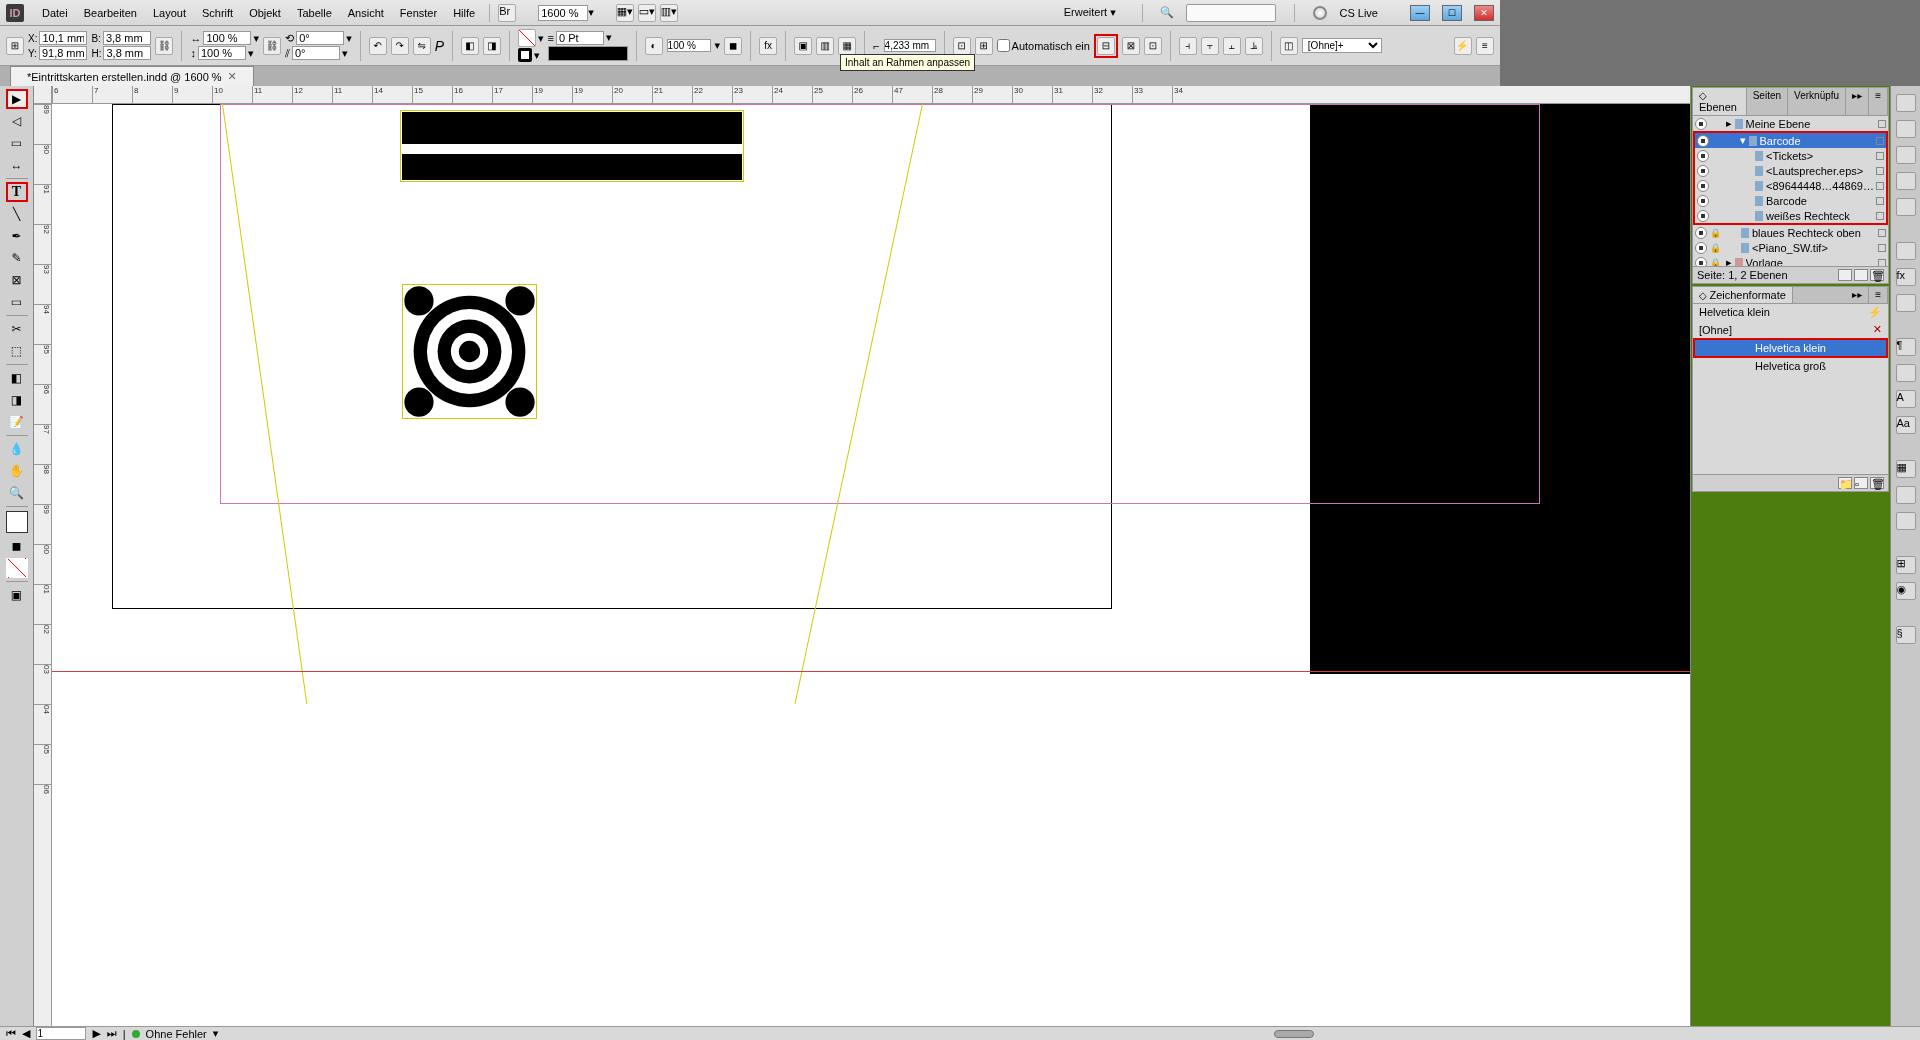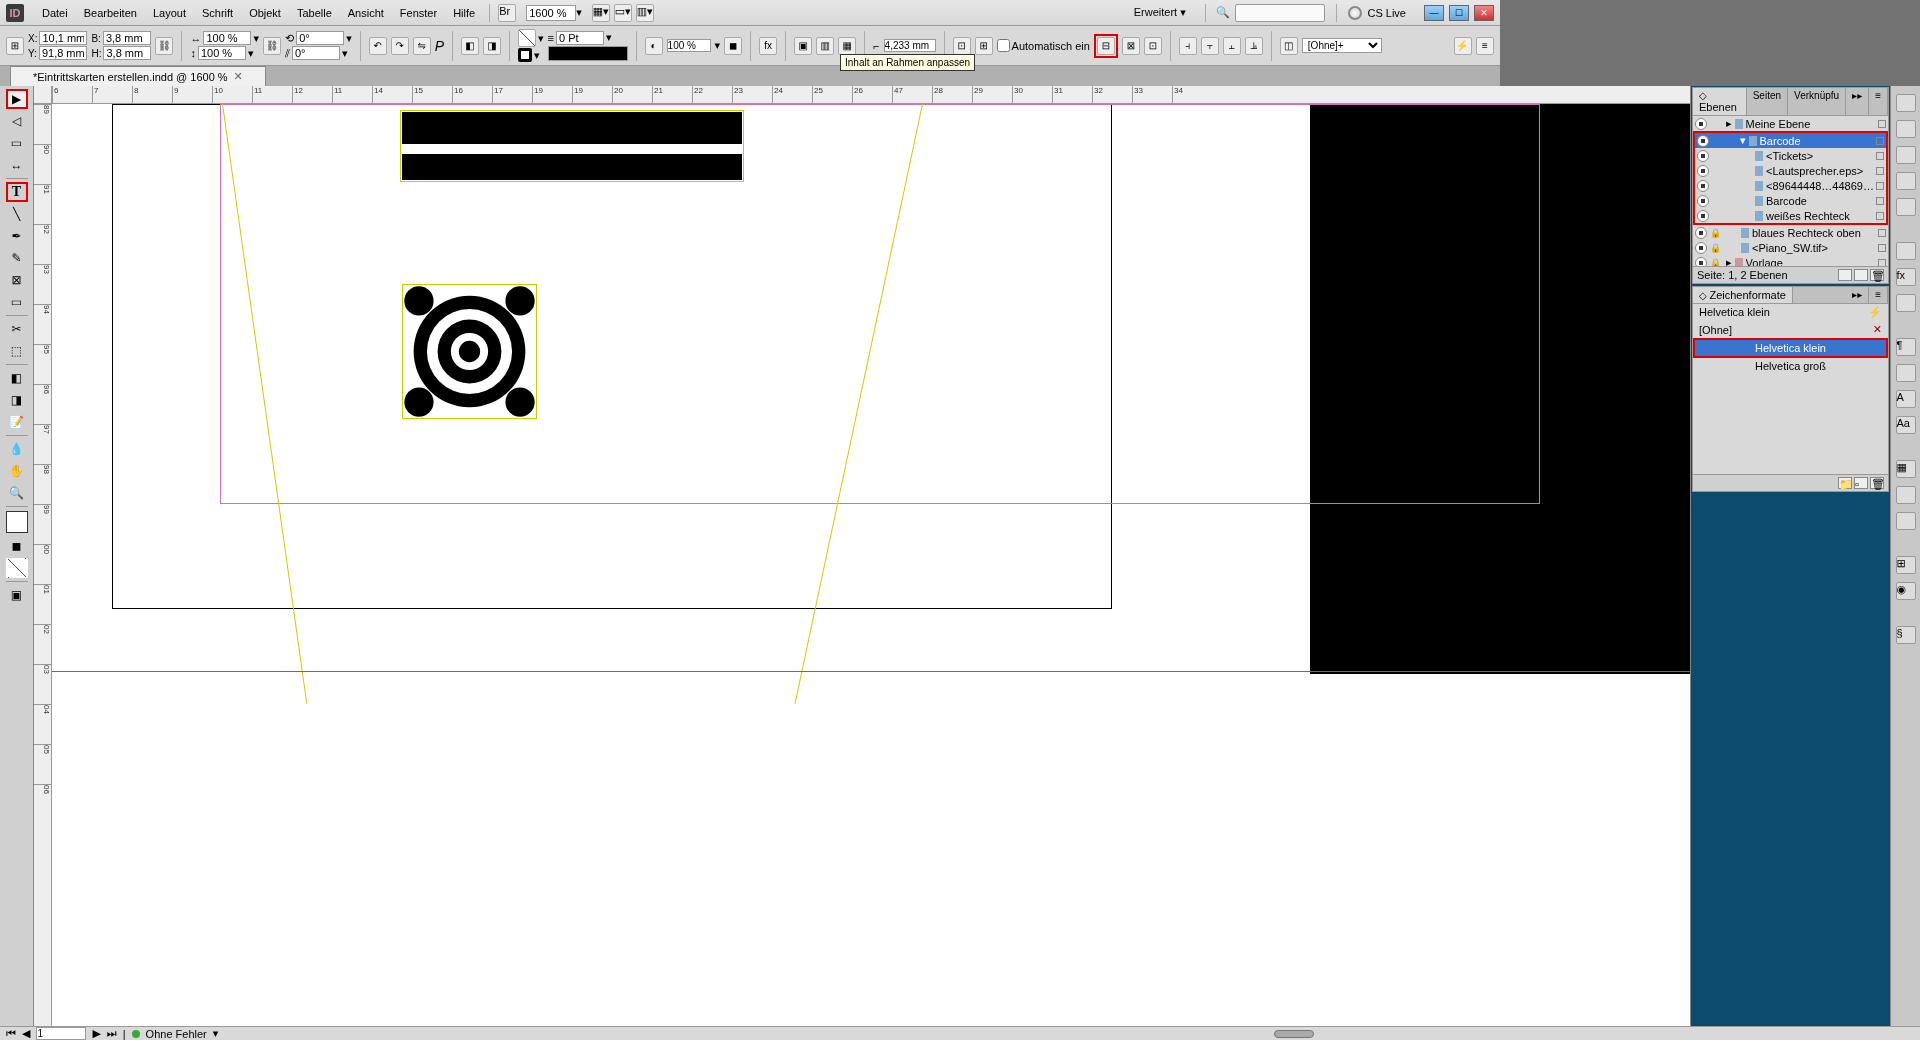"1600 %" .menubar .zoom { margin: 0 8px -> 0 20px }
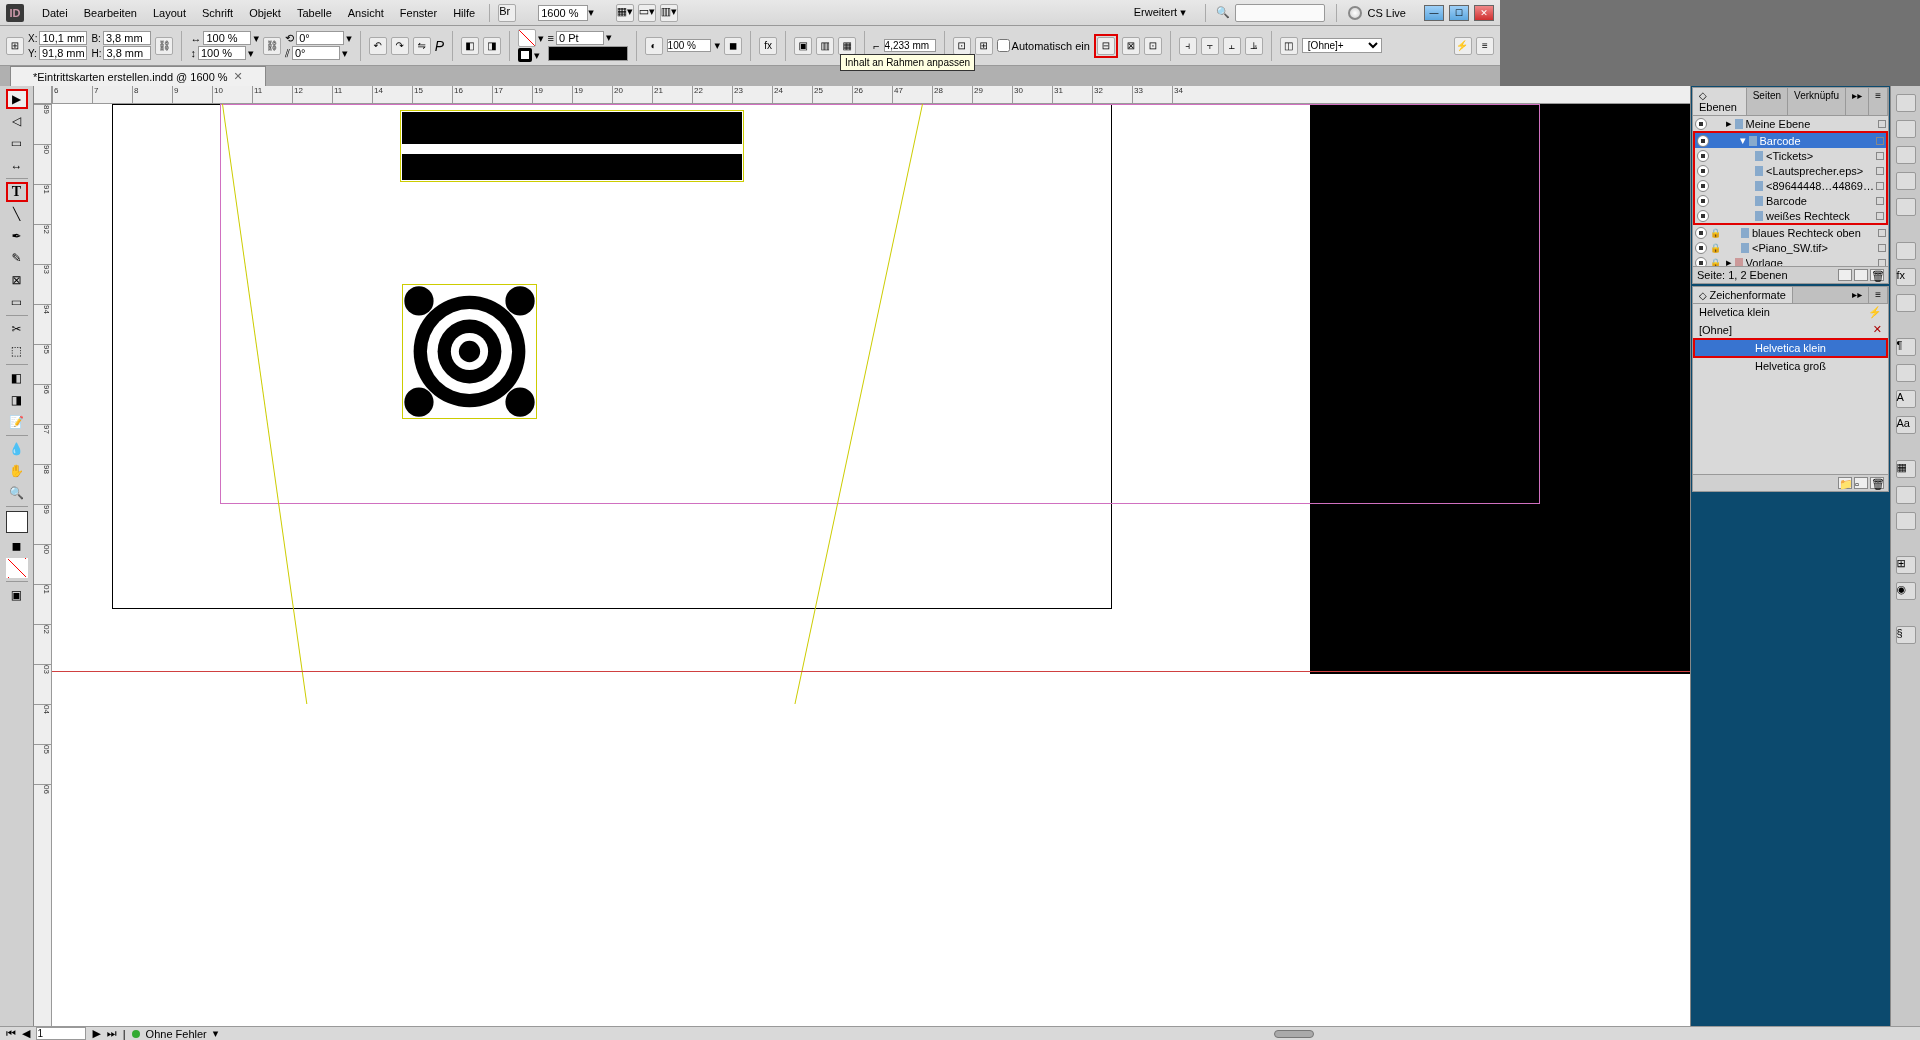"Erweitert ▾" .menubar .right { gap: 5px -> 12px }
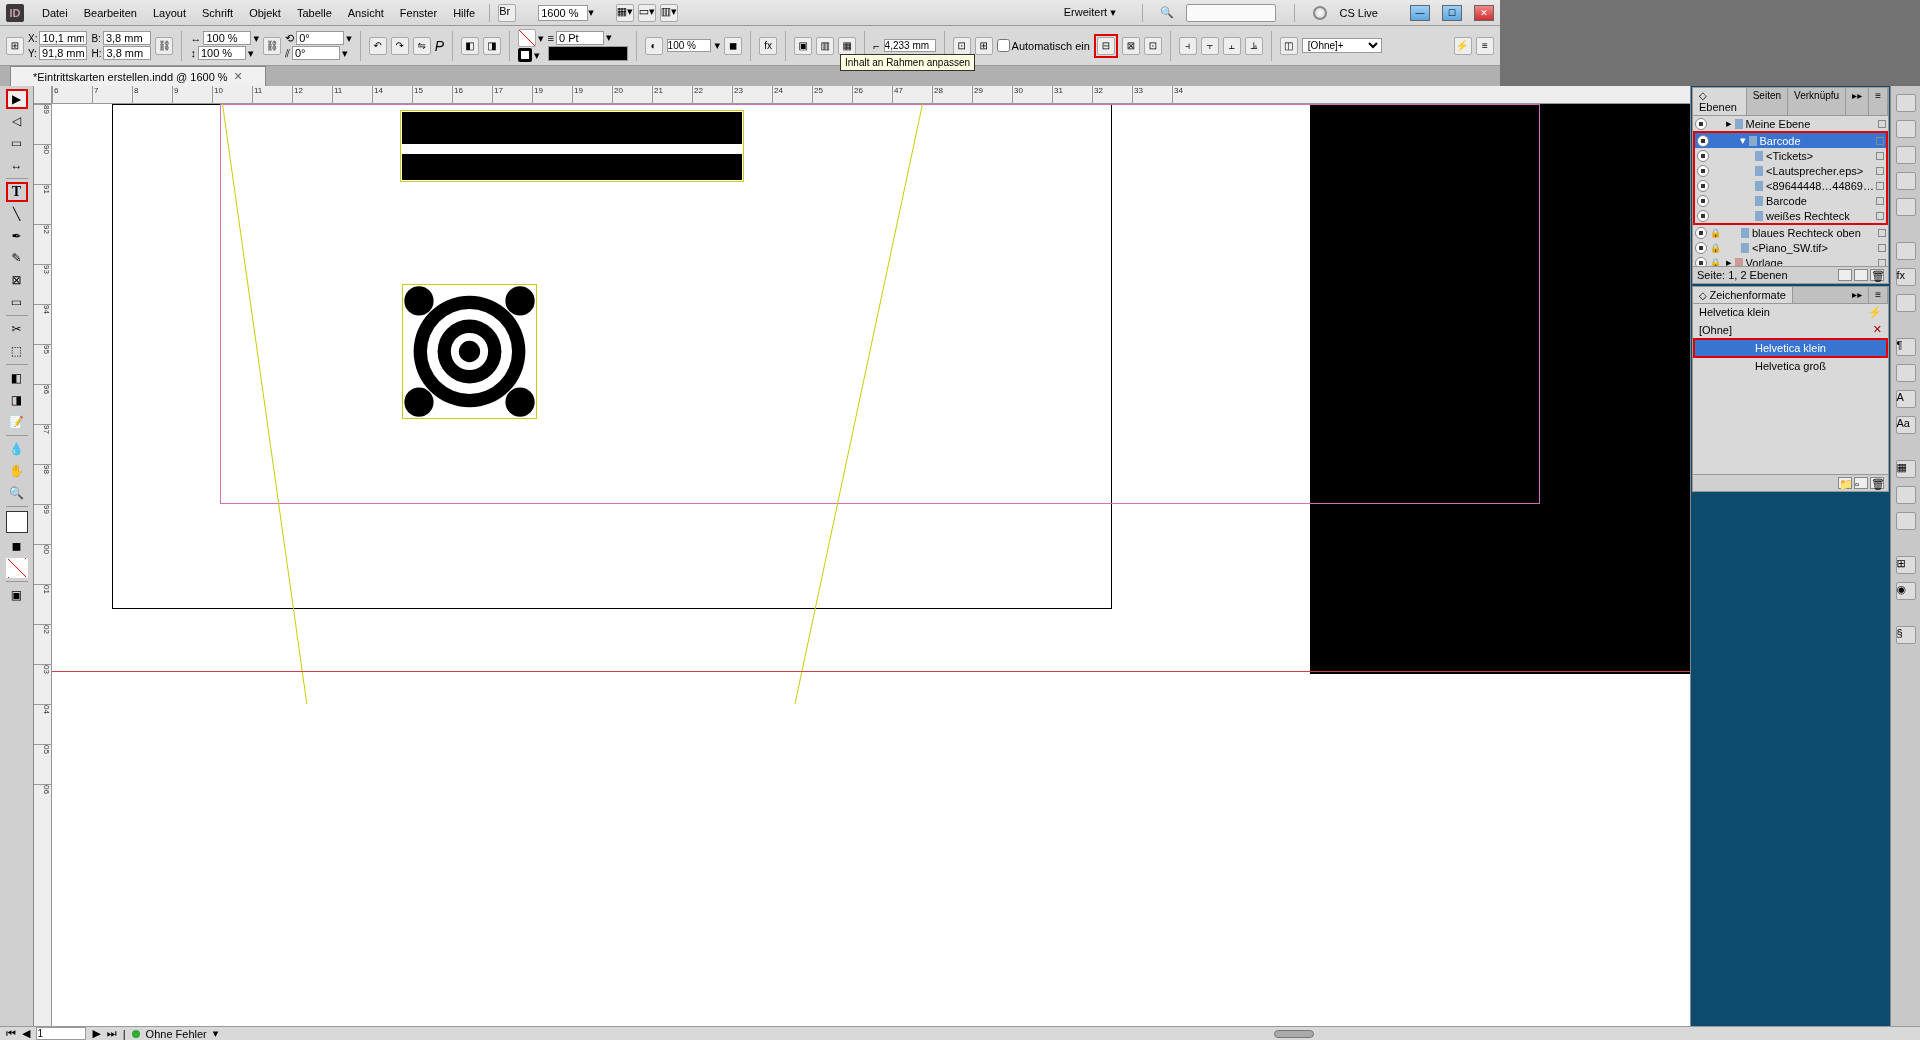"*Eintrittskarten erstellen.indd @ 1600 %" .doctabs .tab { padding: 2px 22px -> 2px 16px }
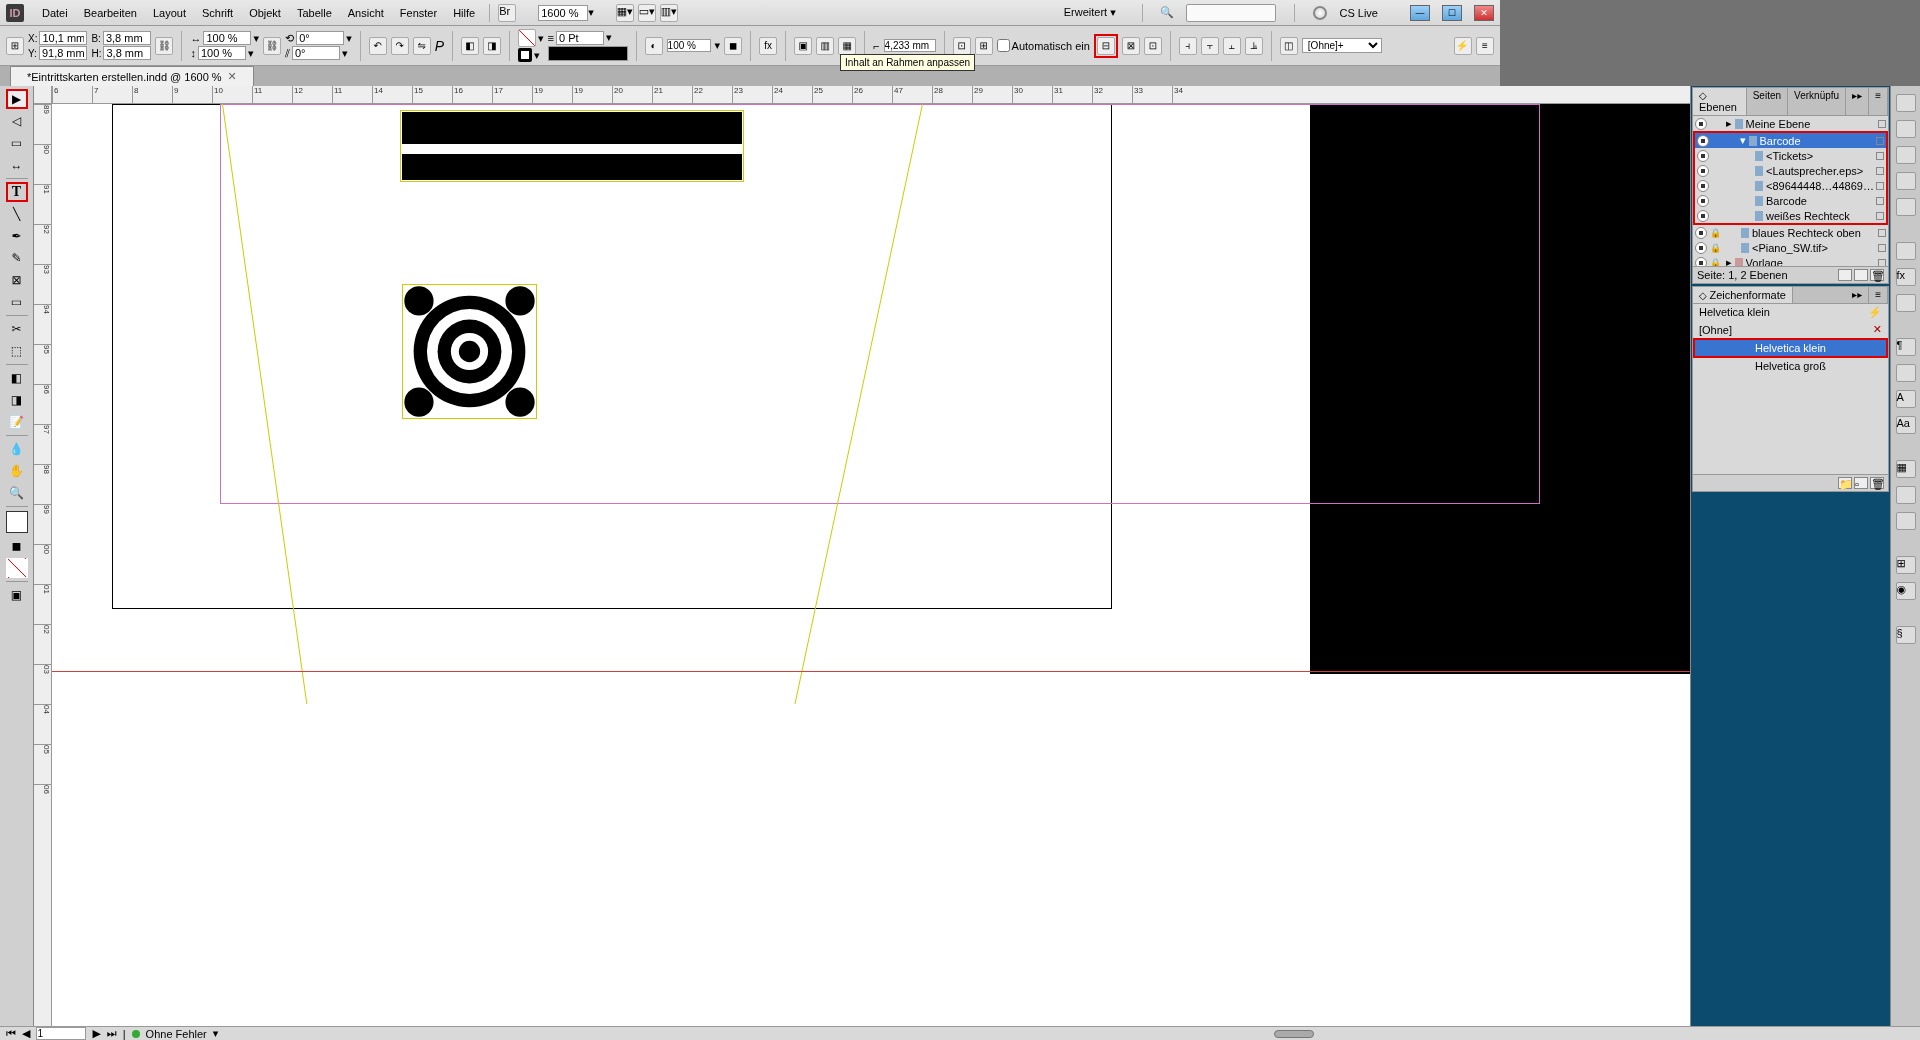"◇ Ebenen" .rightdock { background: #0c4a6e -> #4d7c0f }
